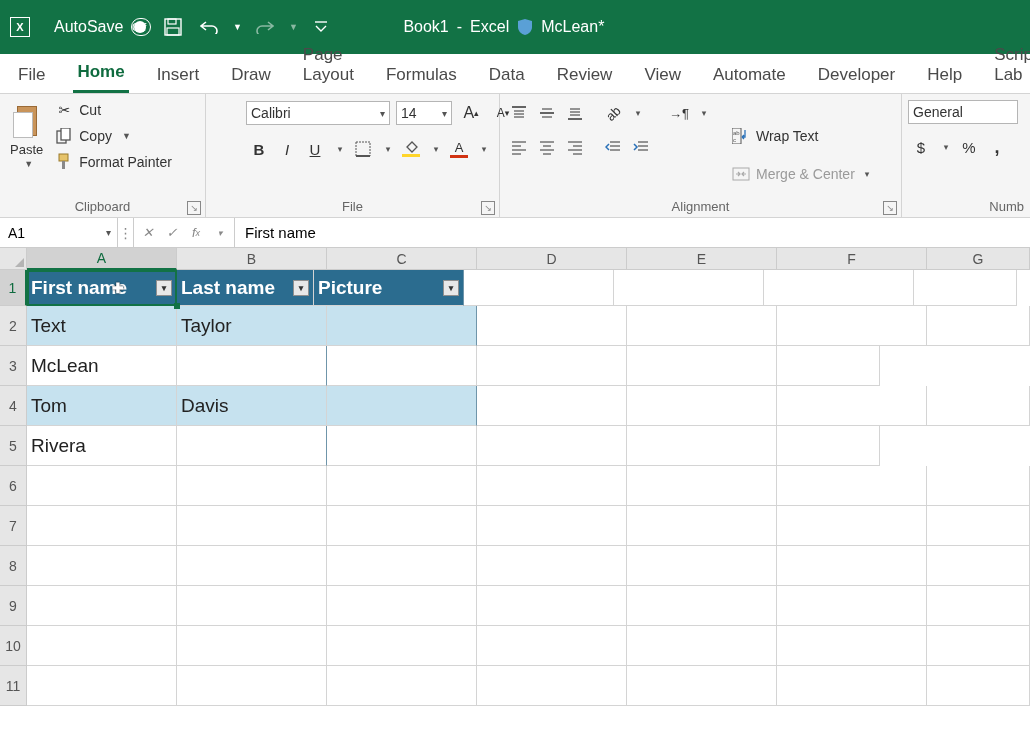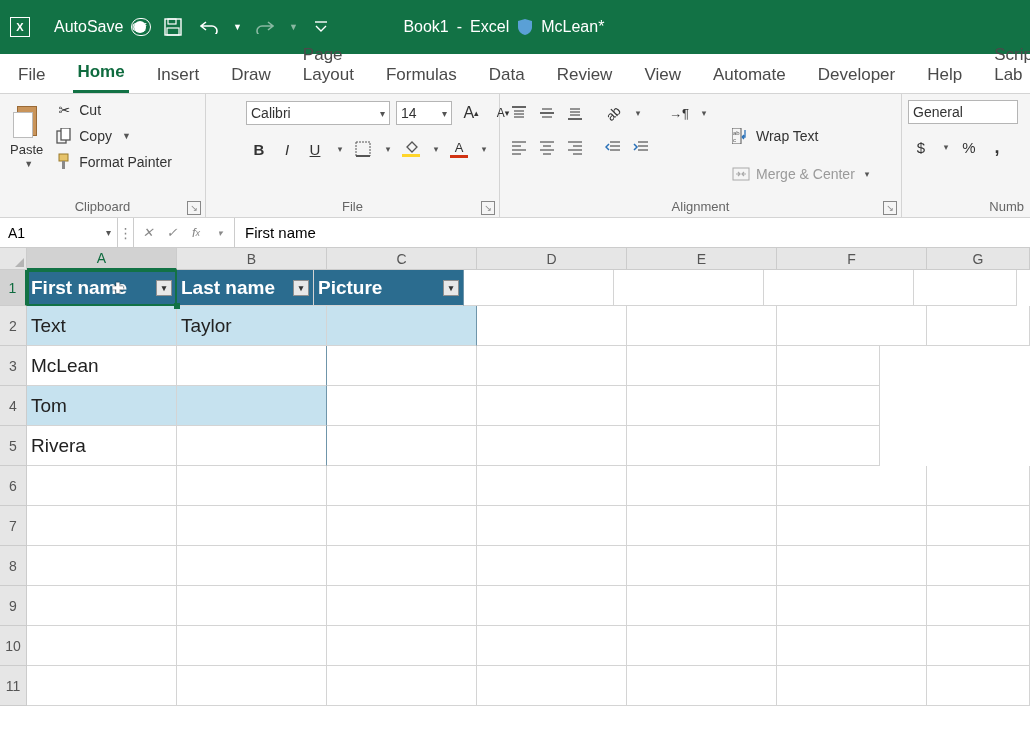"Davis" div.cell { html: none -> <div>Davis</div> }
